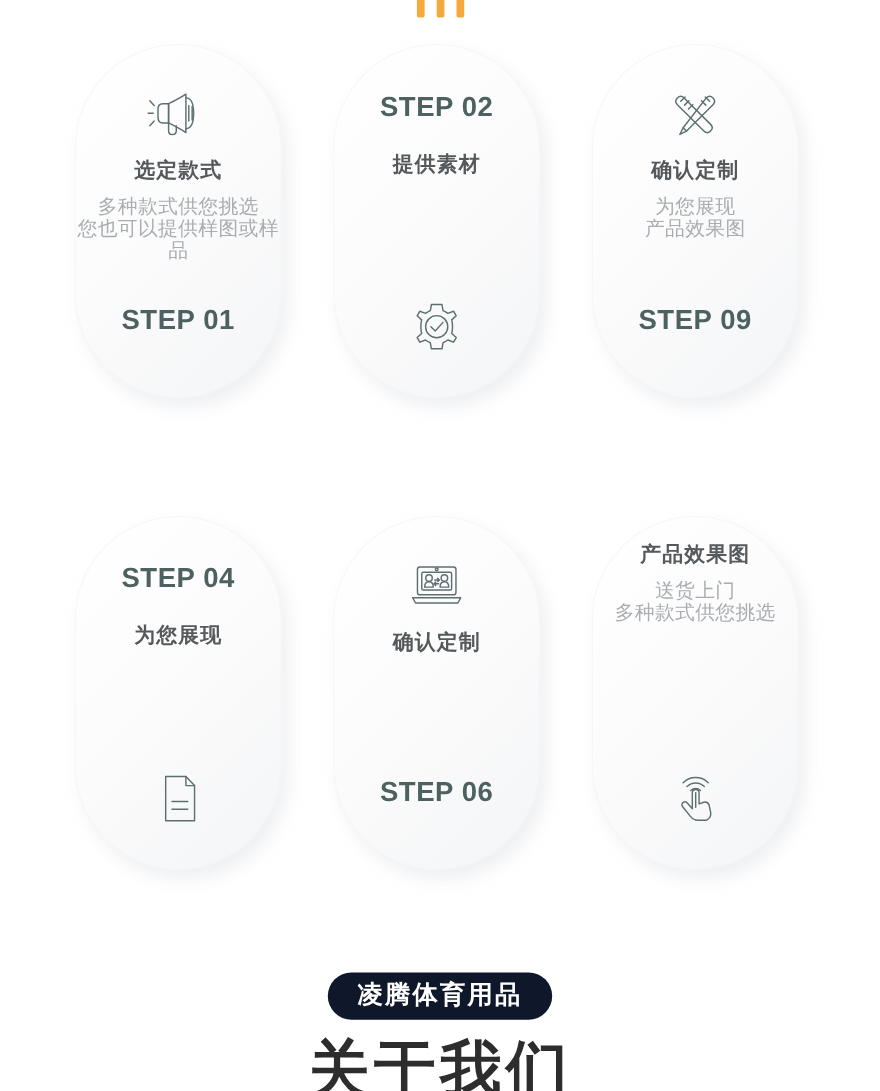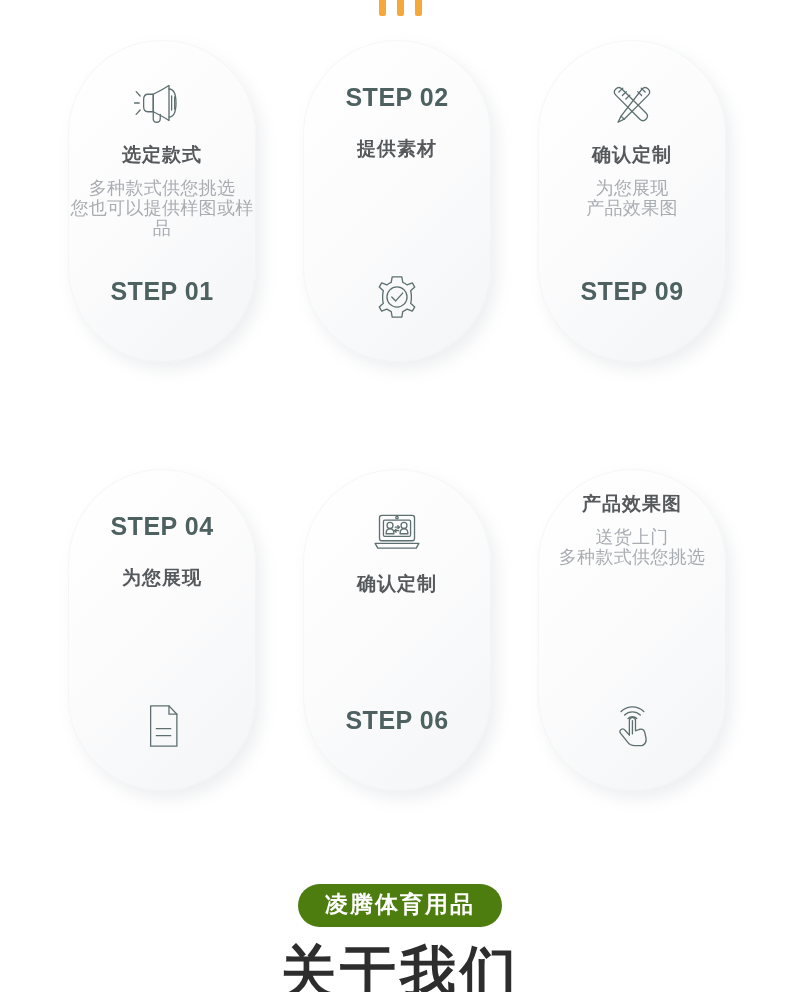"凌腾体育用品" .badge { background: #4d7c0f -> #0f172a }
